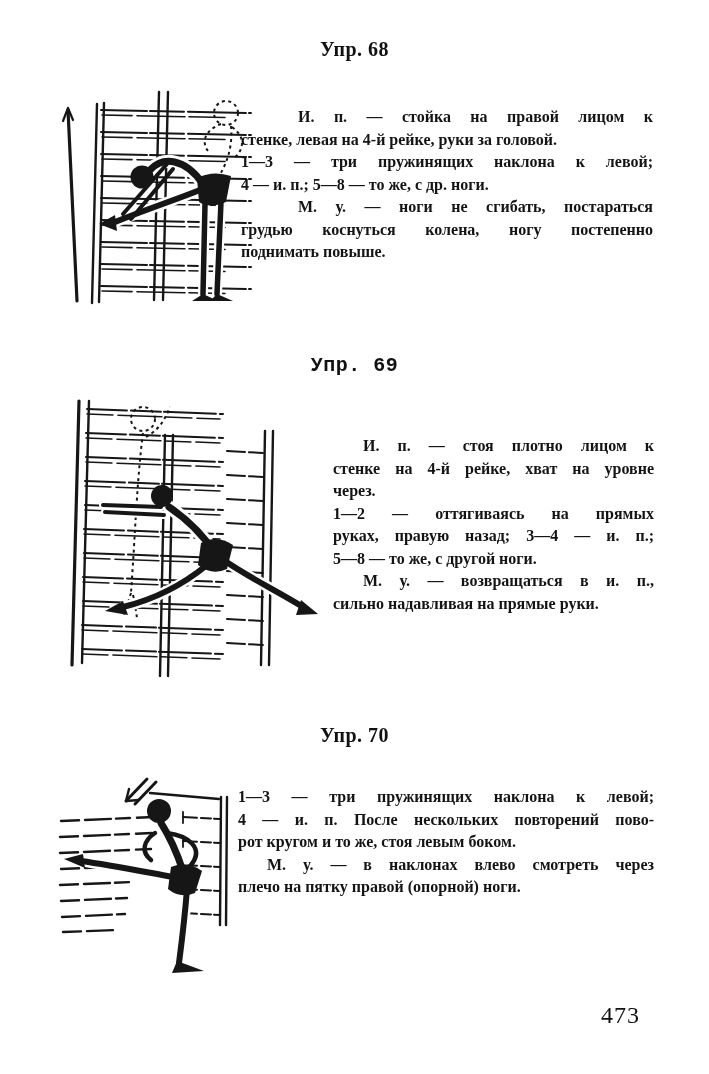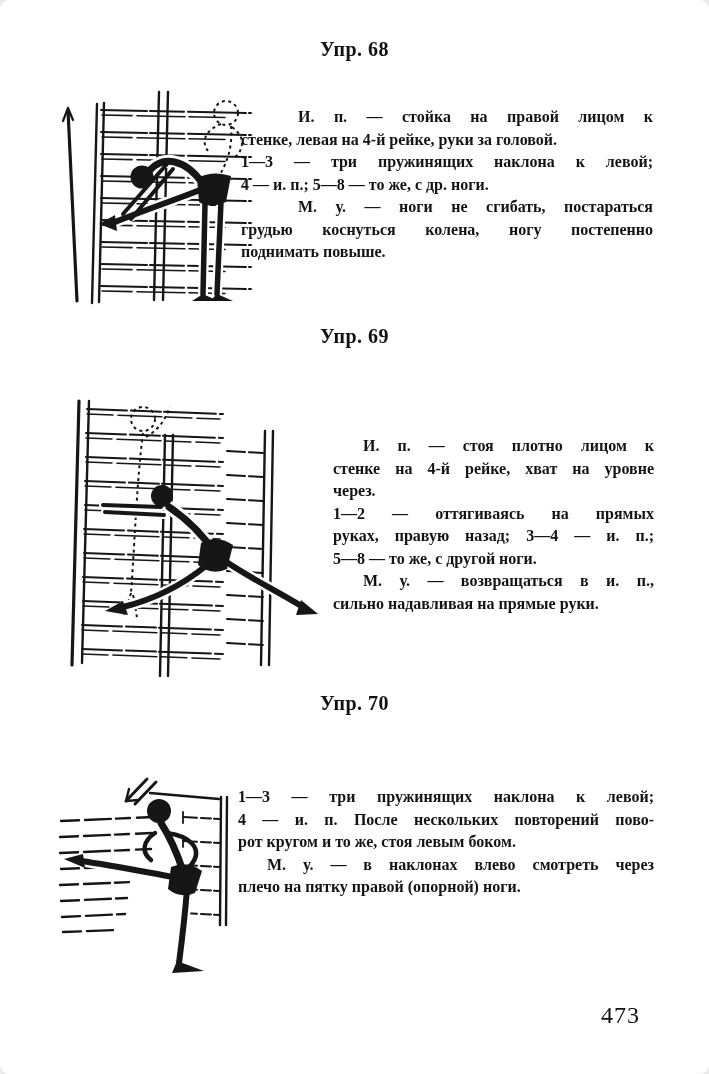"Упр. 68" .page { border-radius: 9px -> none }
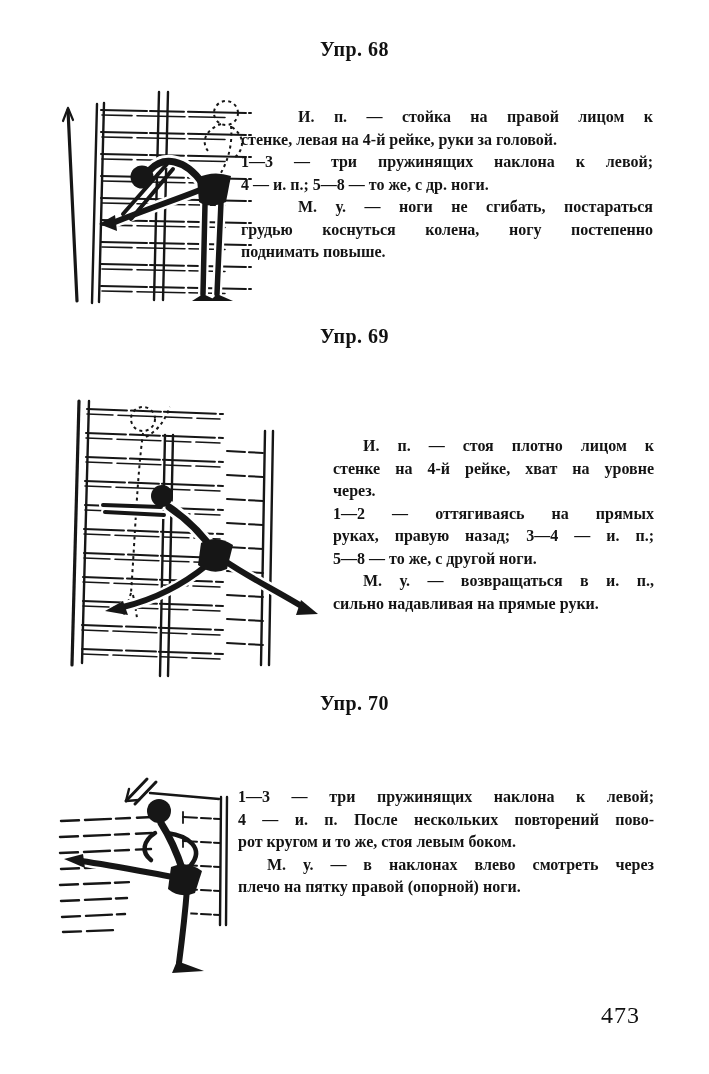"Упр. 69" #t69 { font-family: none -> Liberation Mono, monospace; top: 325px -> 354px }
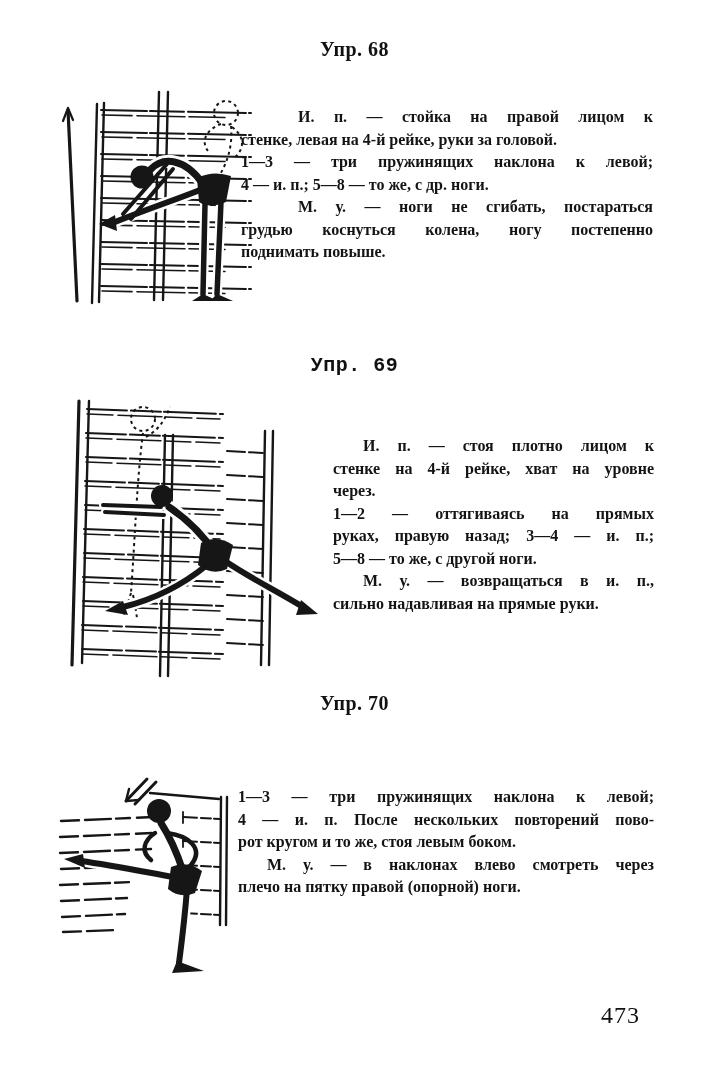"Упр. 70" #t70 { top: 692px -> 724px }
